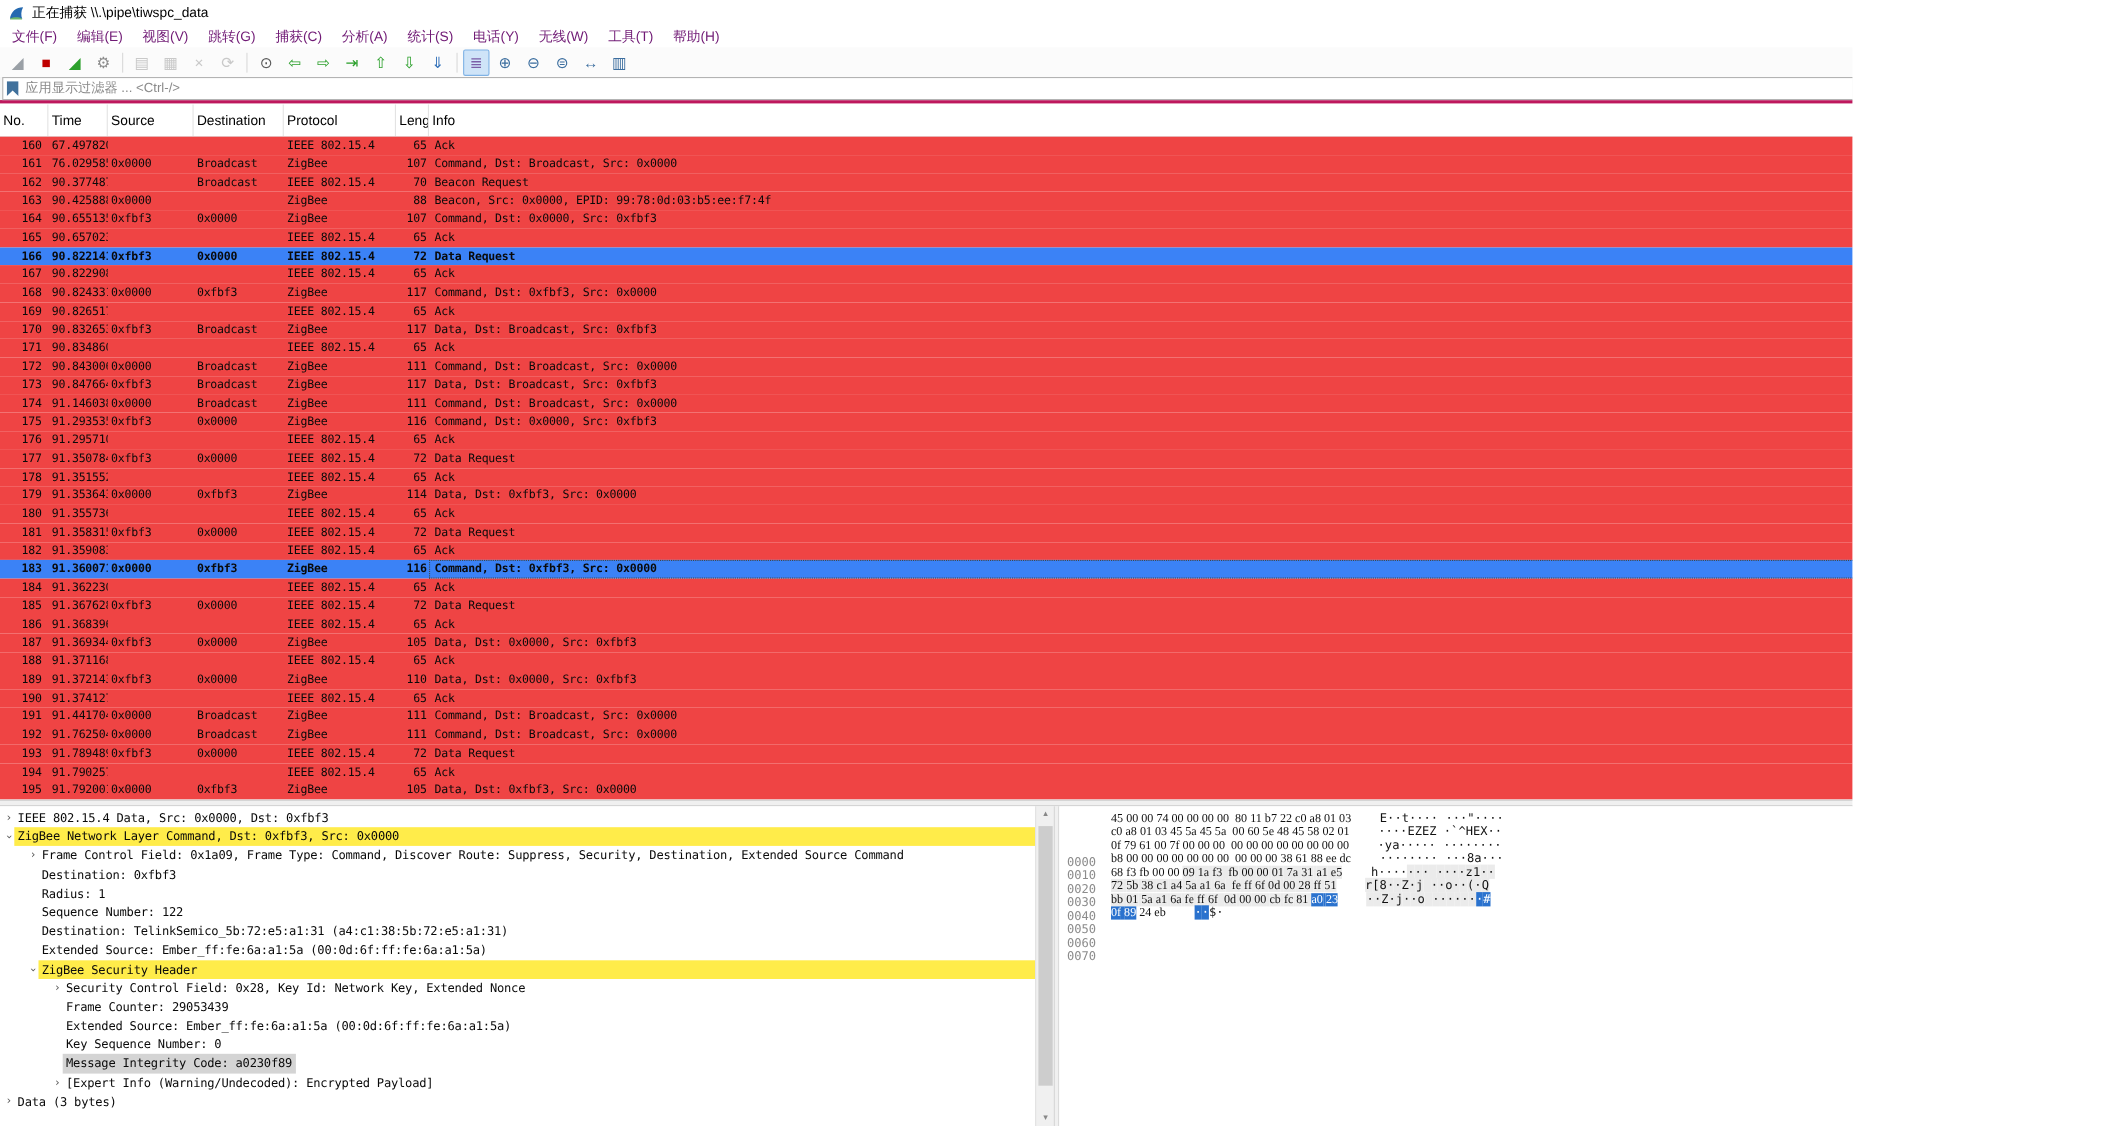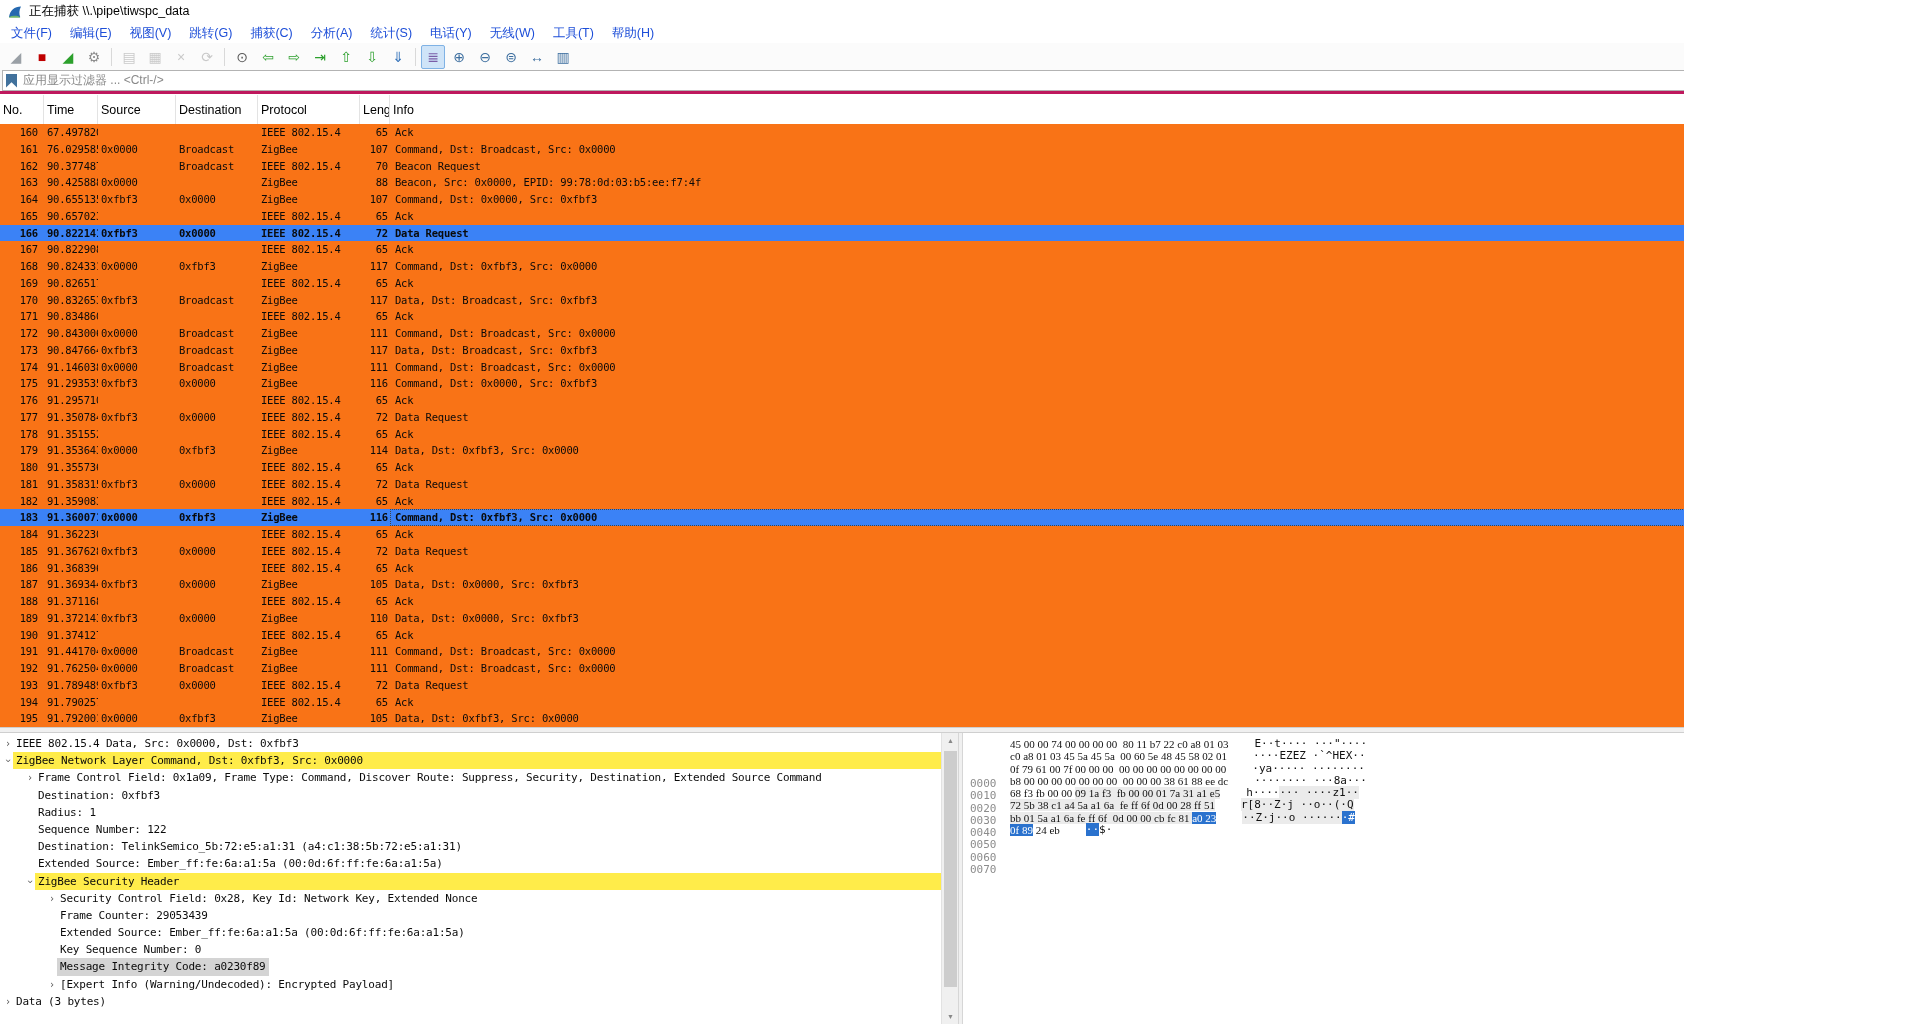"文件(F)" .menu-item { color: #1d4ed8 -> #701a75 }
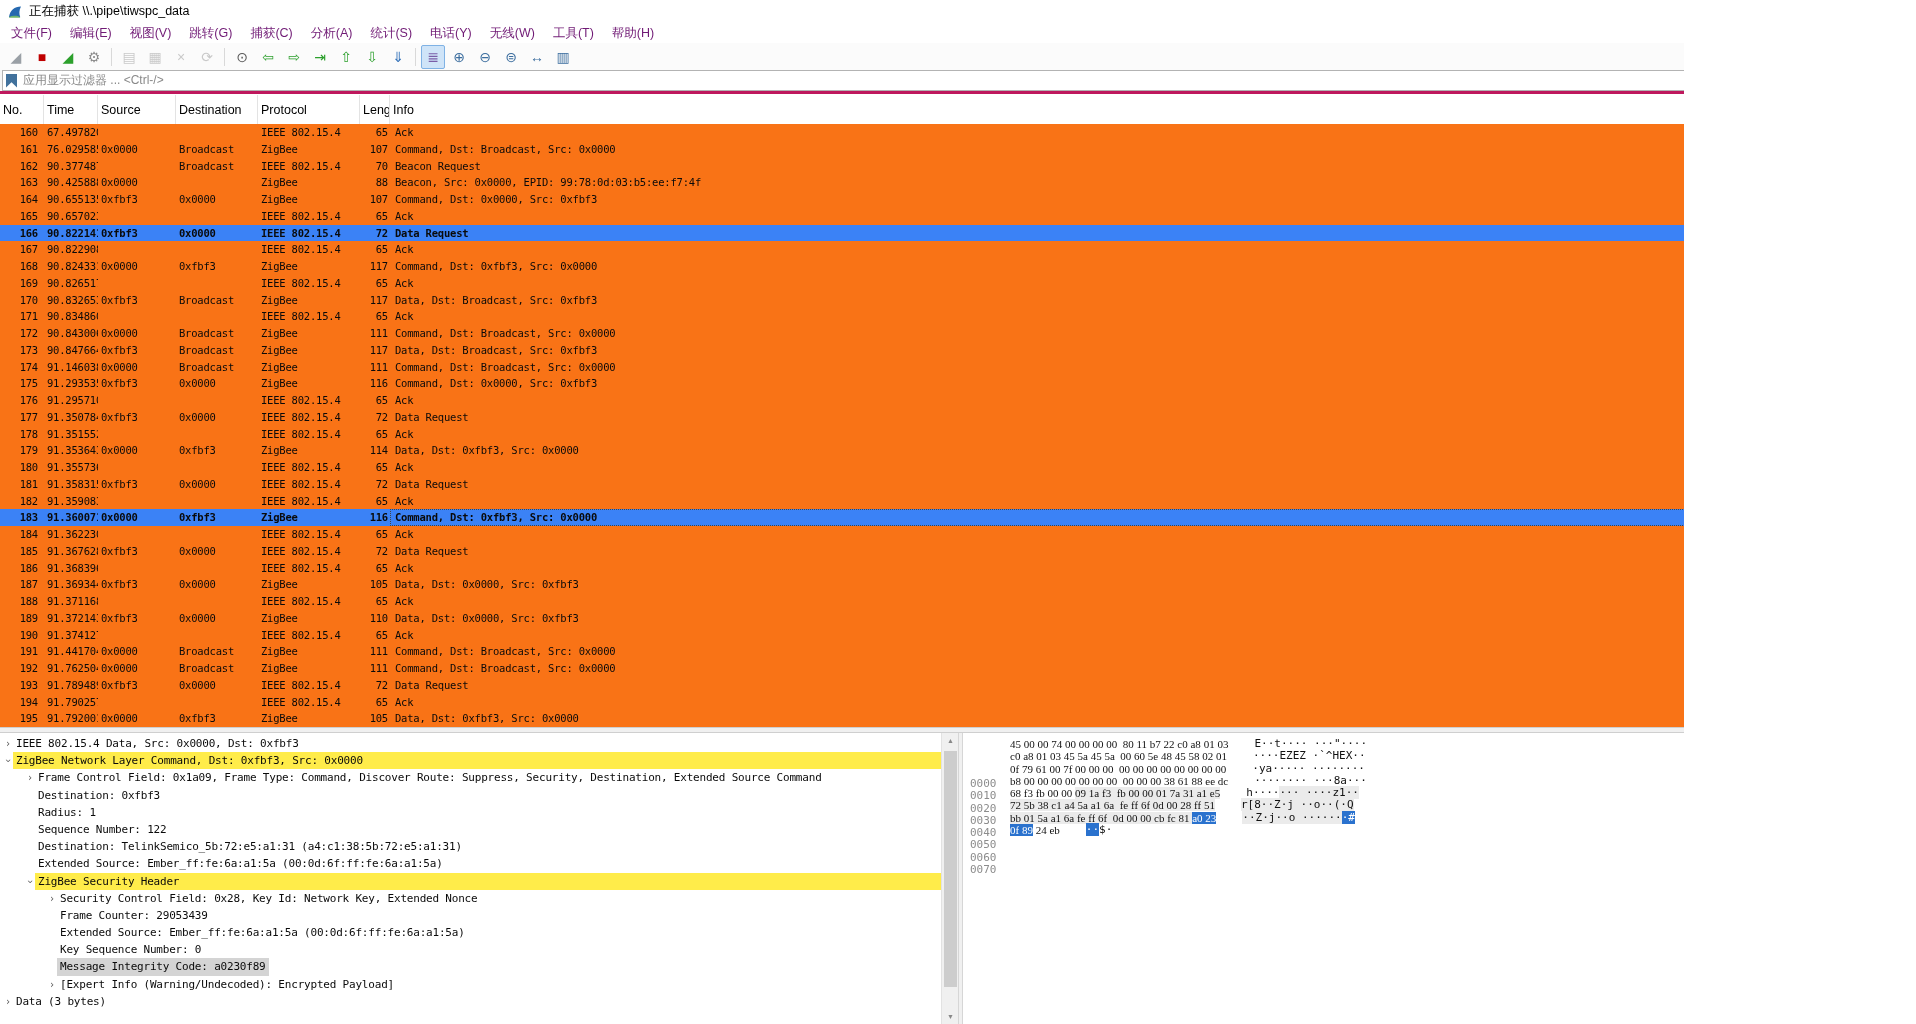"160" .prow { background: #f97316 -> #ef4444 }
